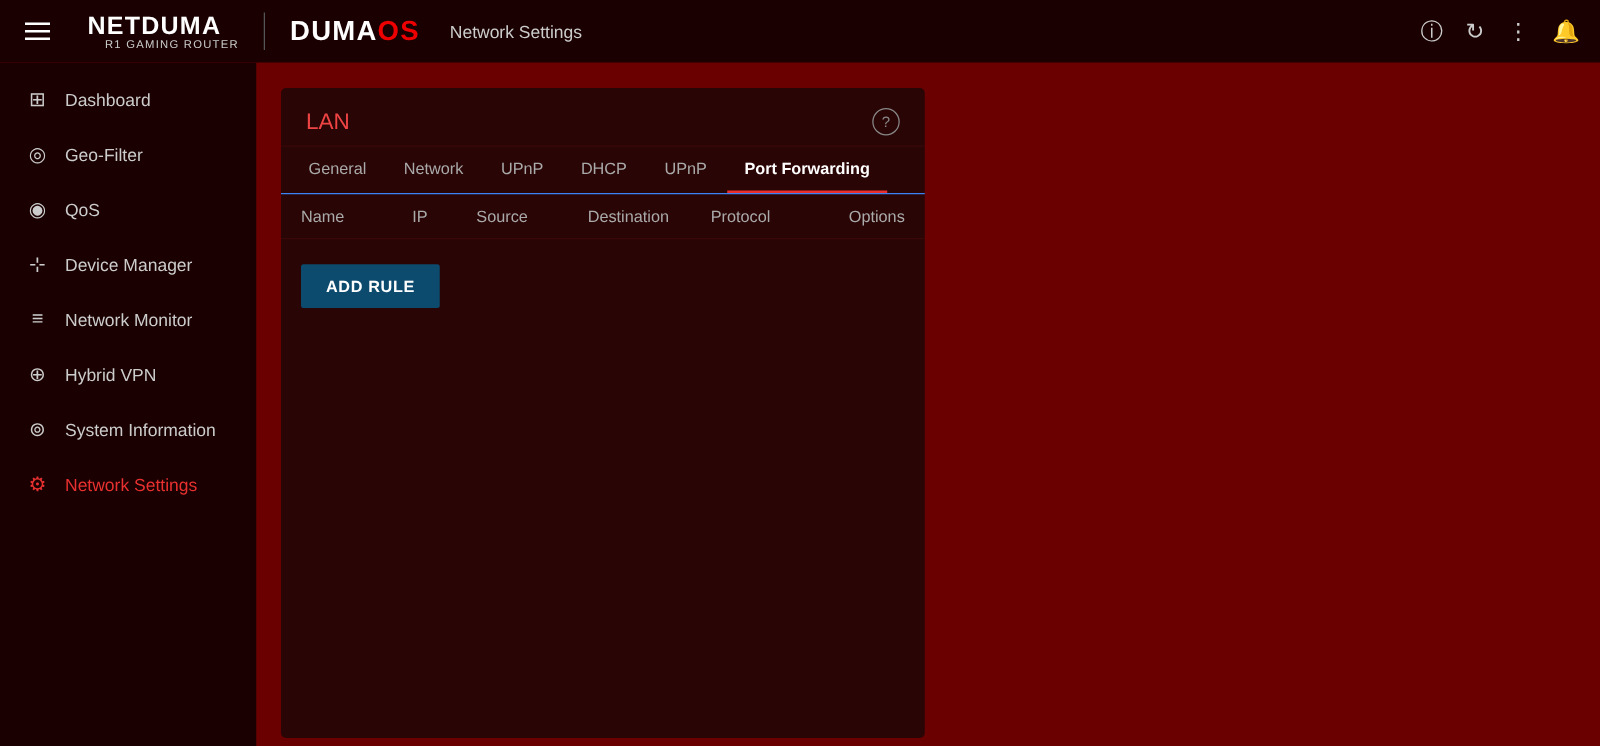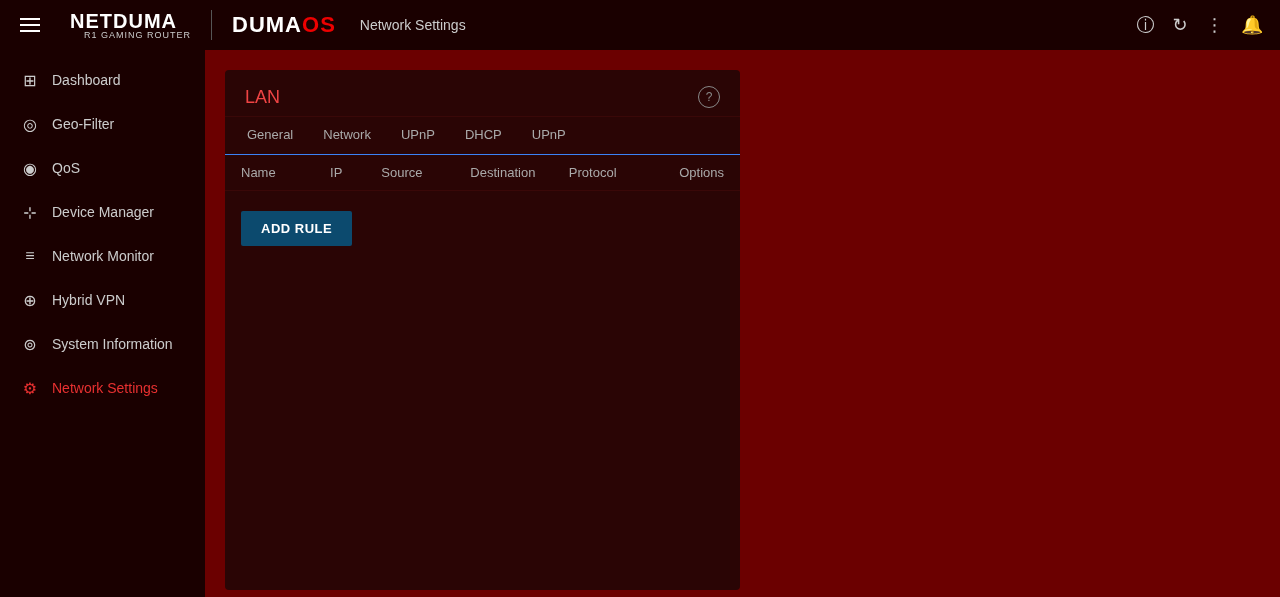"Port Forwarding" div.tab { html: none -> <div> <span>Port Forwarding</span> </div> }
